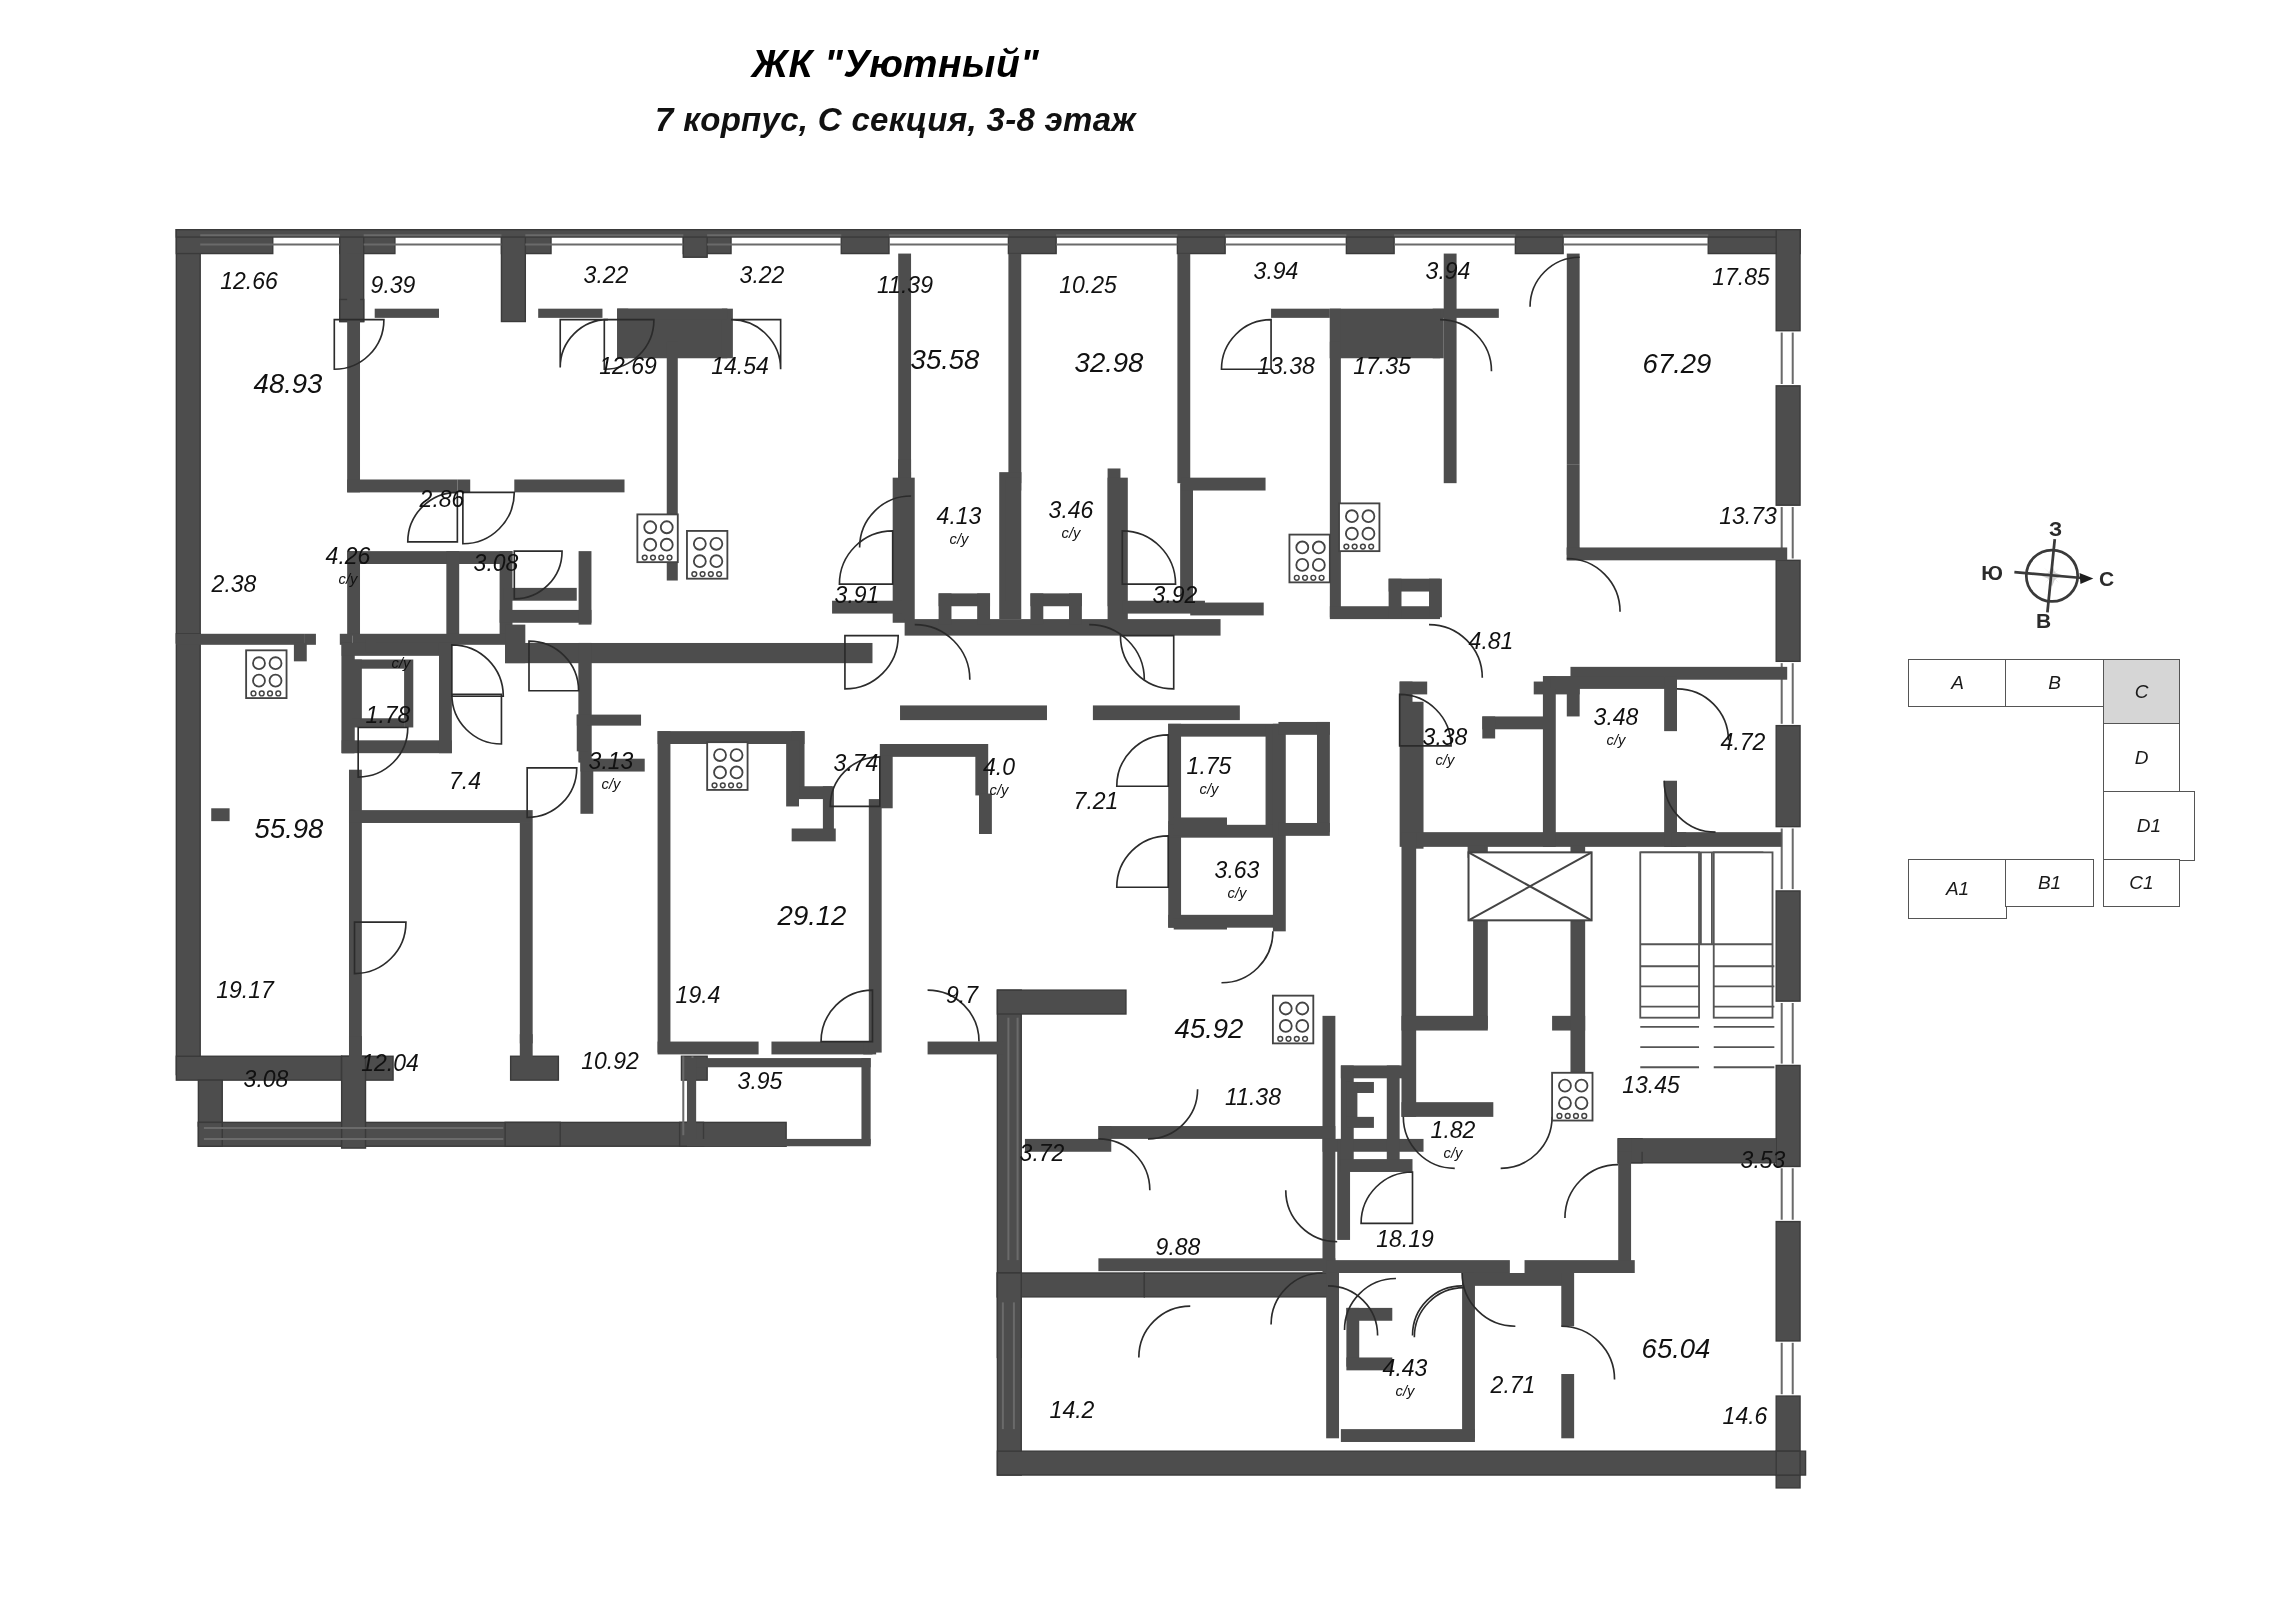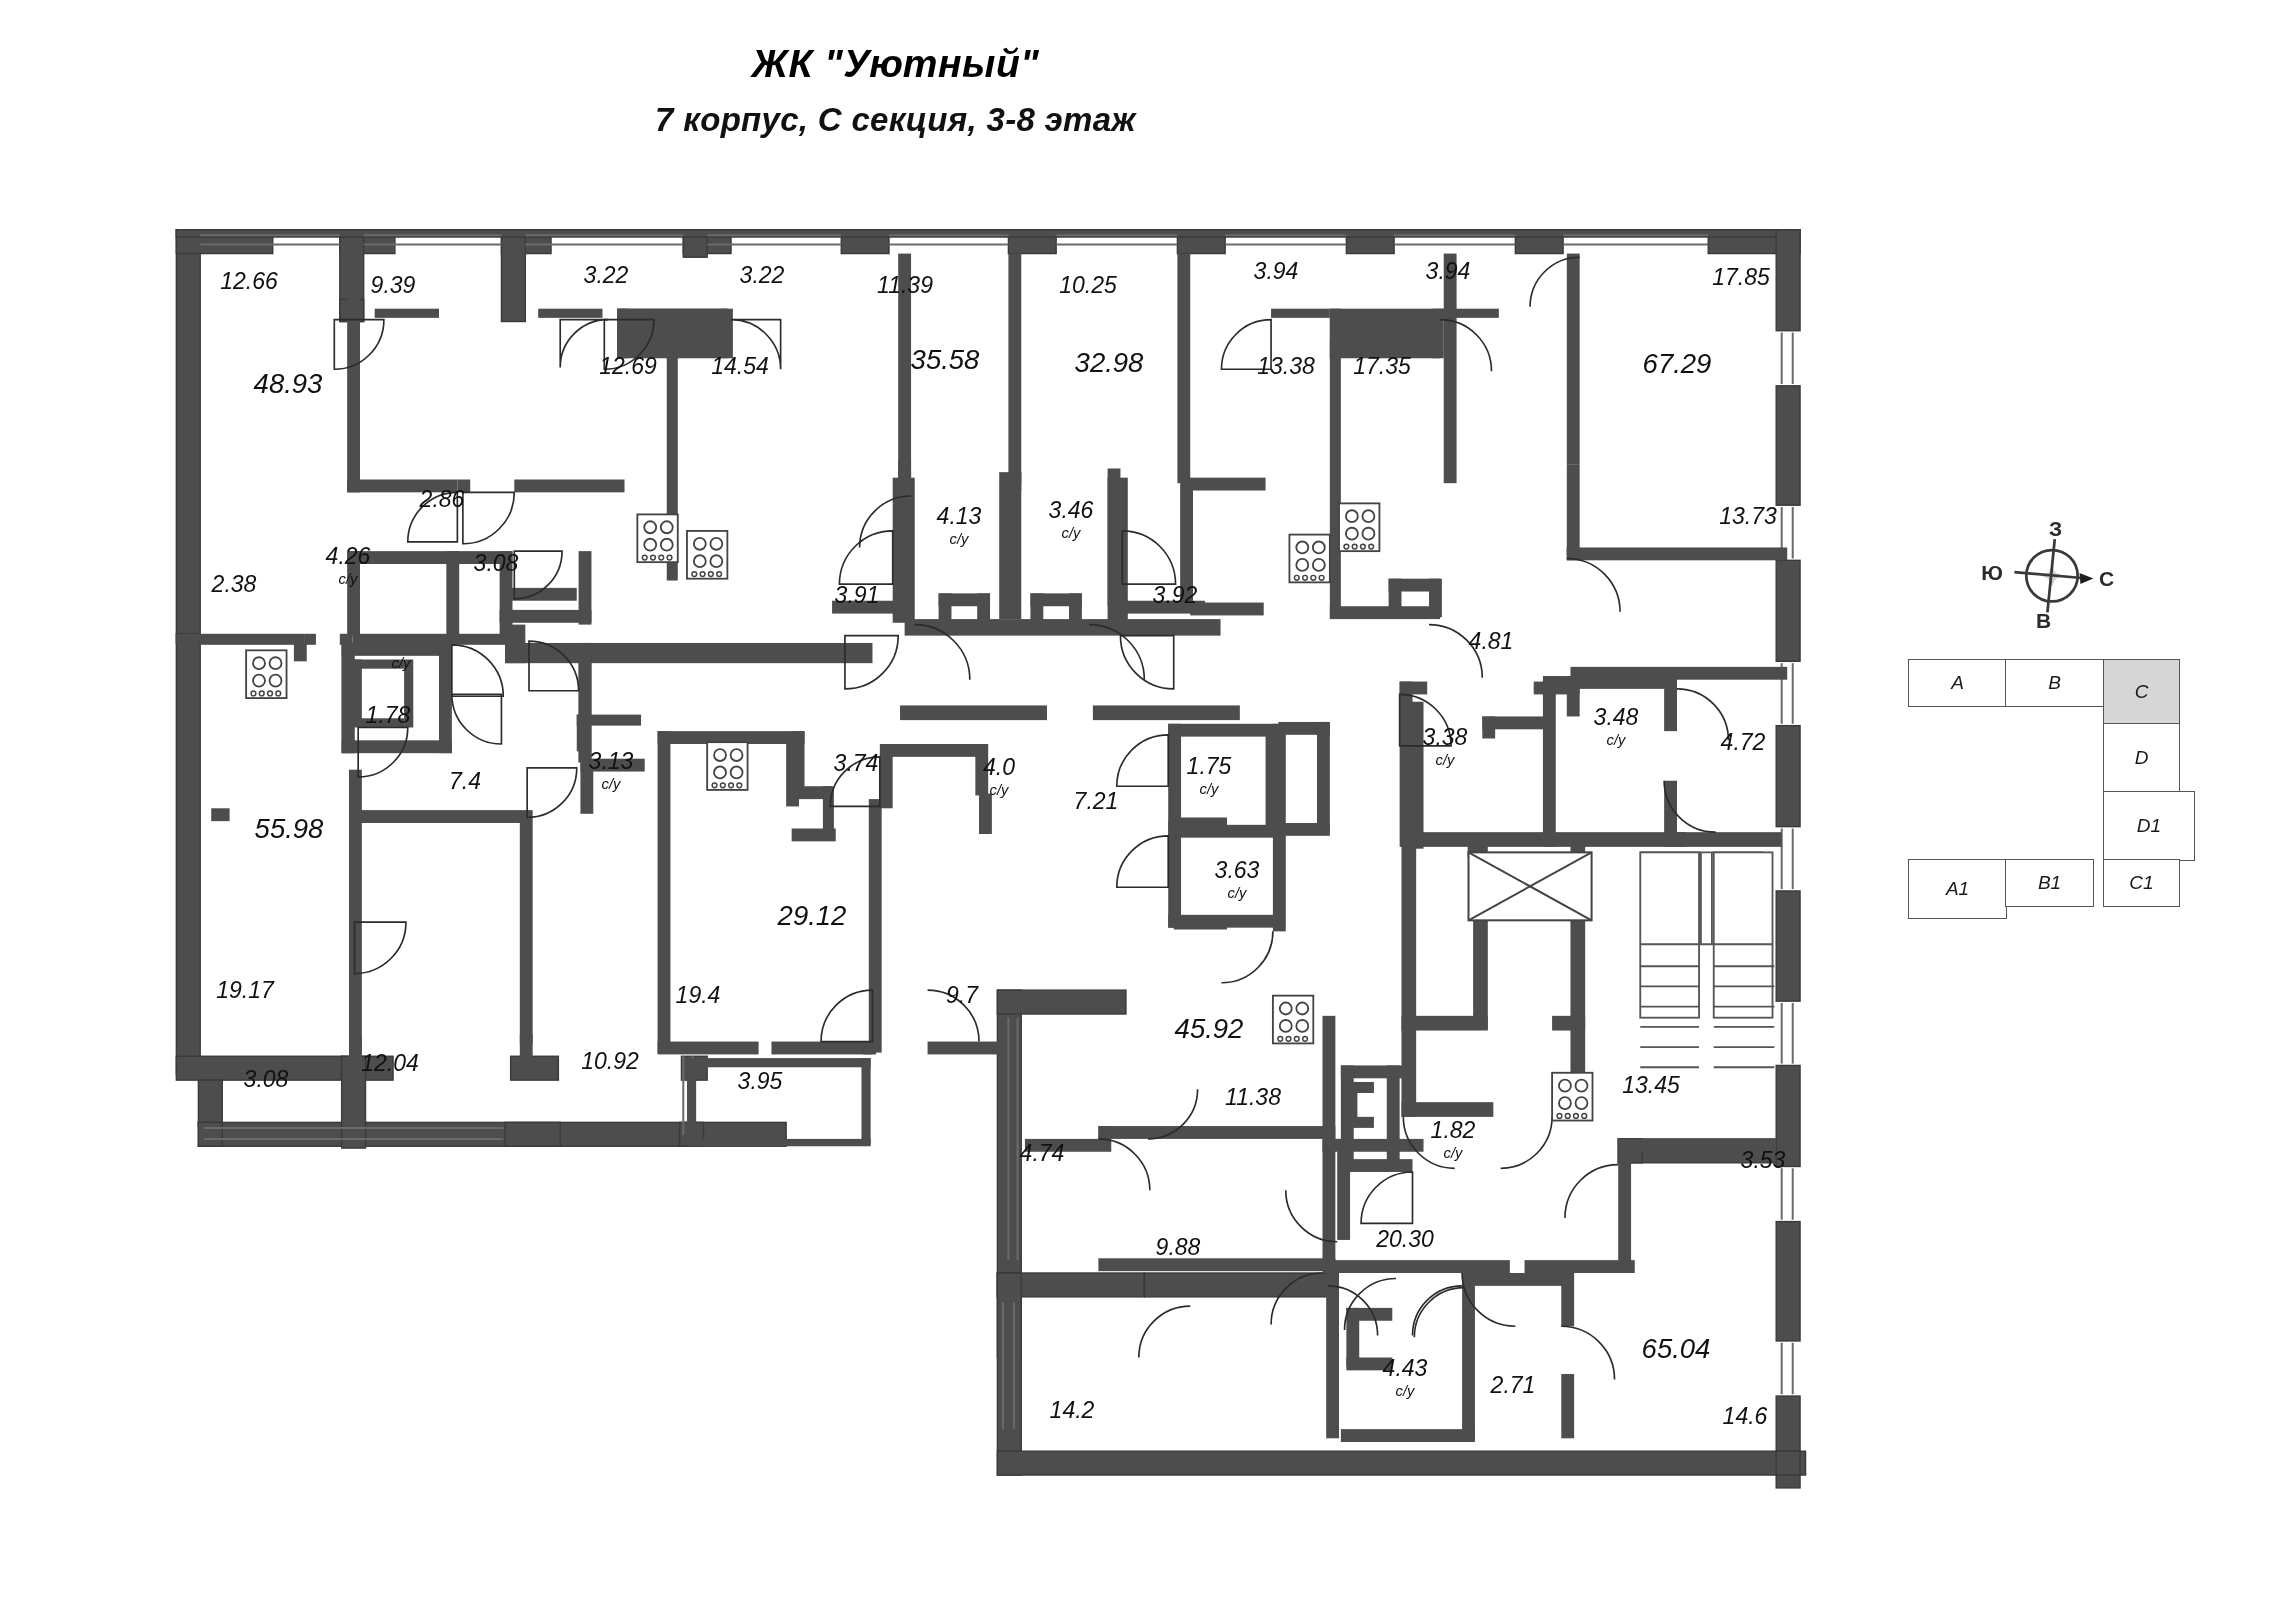"4.74" div.lbl { text: 4.74 -> 3.72 }
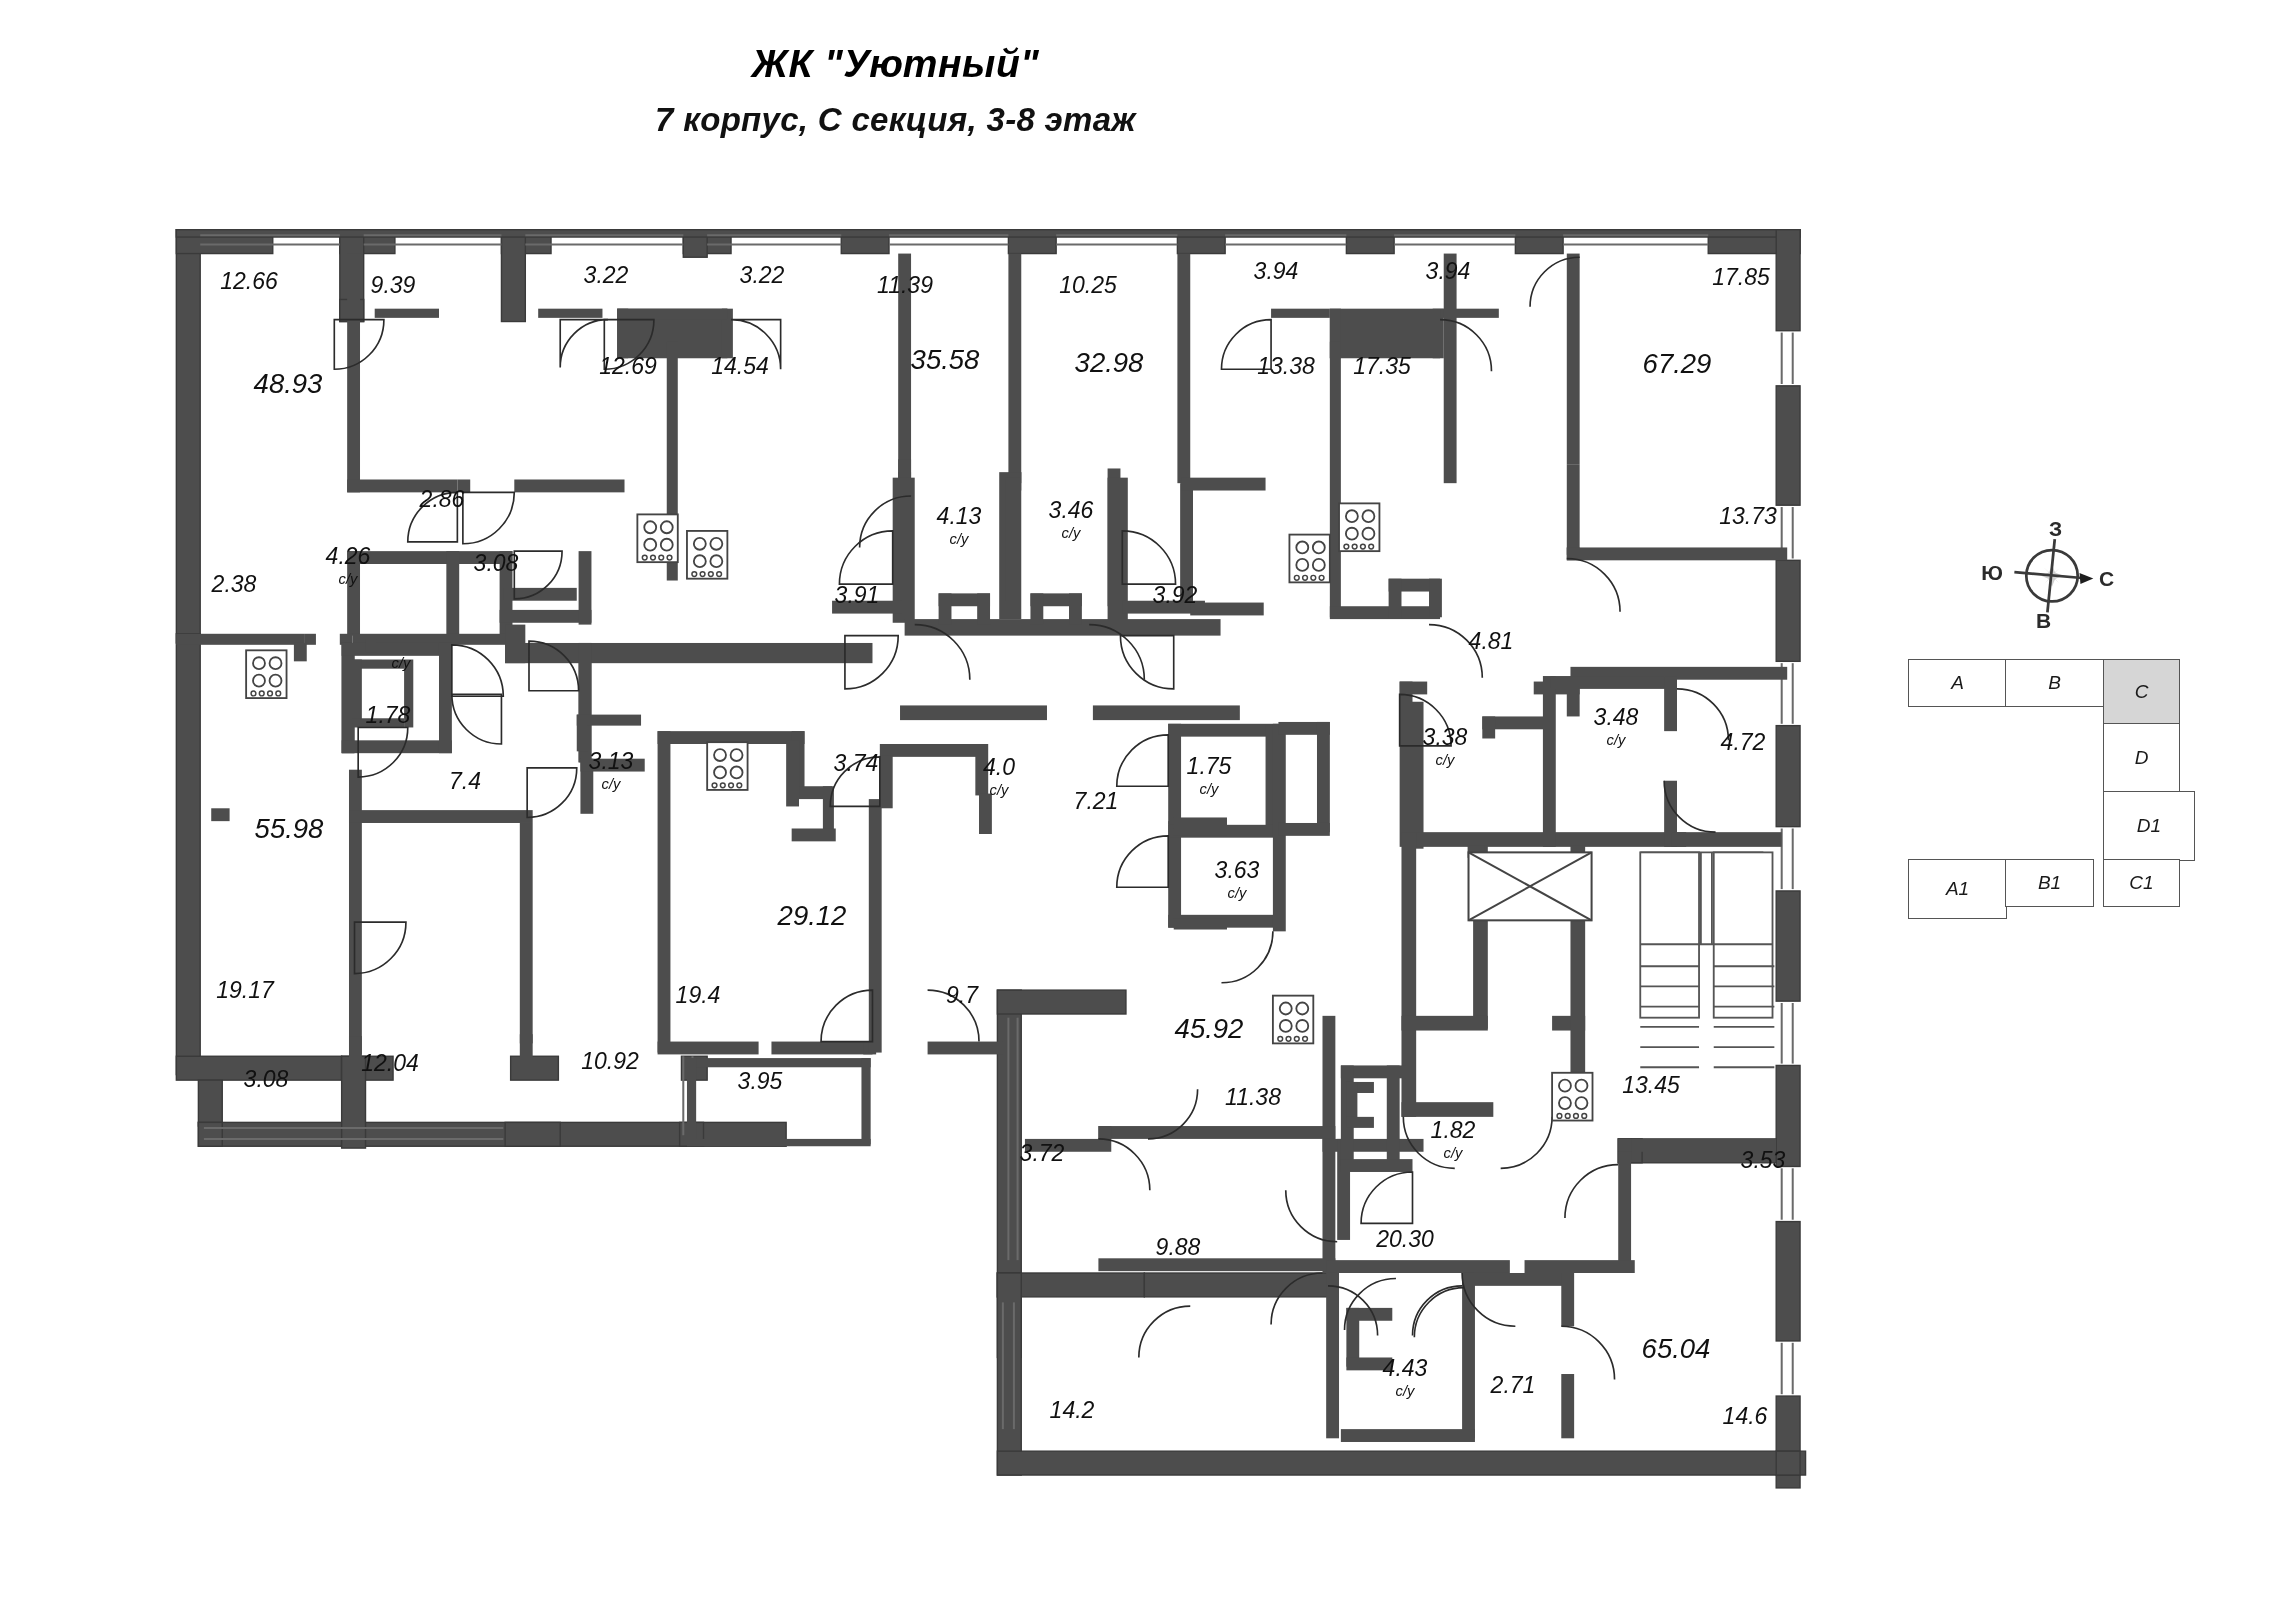"20.30" div.lbl { text: 20.30 -> 18.19 }
